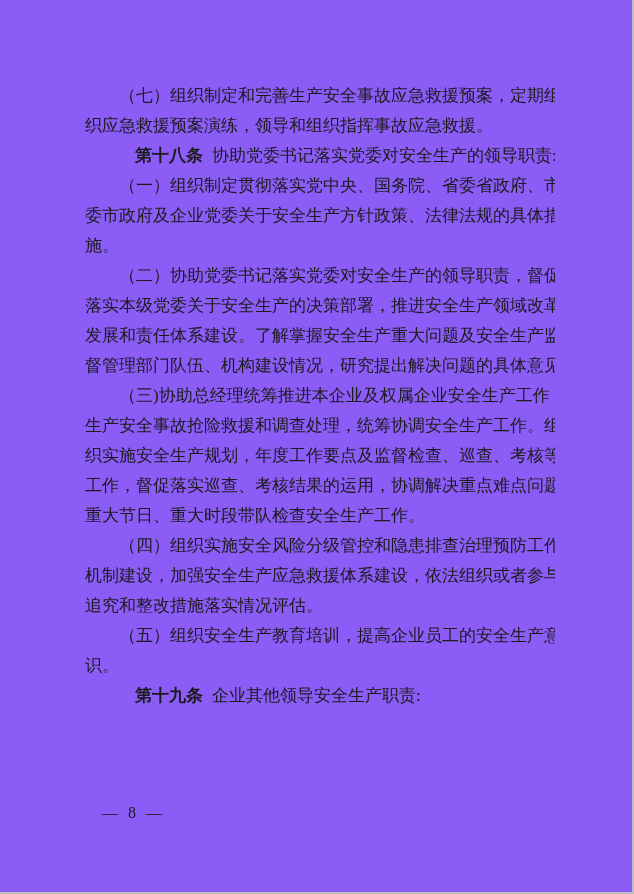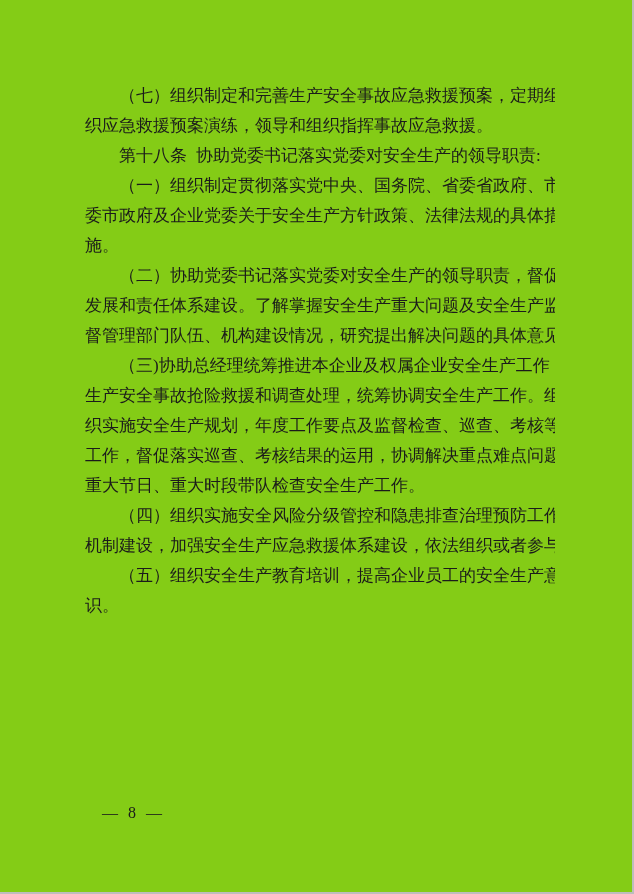"（七）组织制定和完善生产安全事故应急救援预案，定期组" .page { background: #84cc16 -> #8b5cf6 }
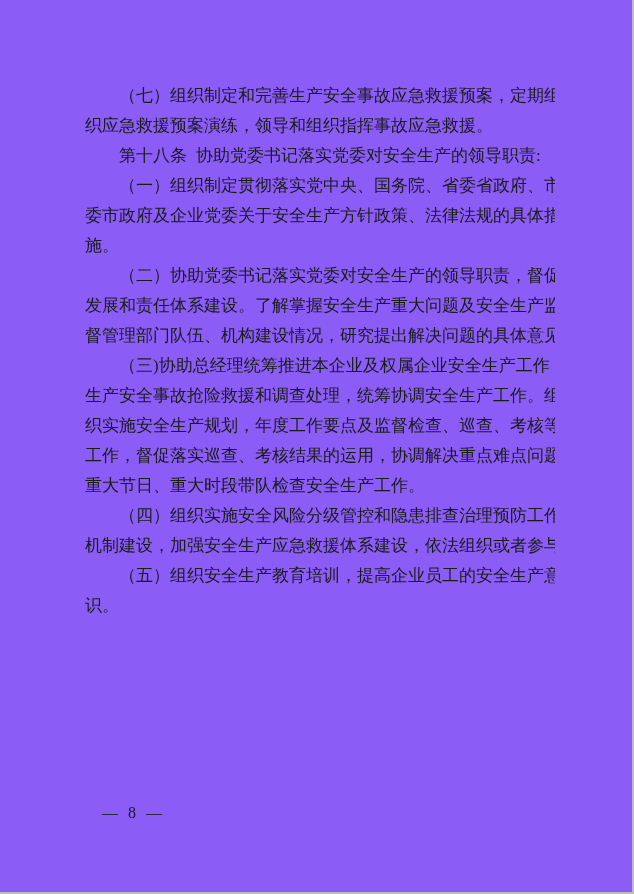"第十八条" .term { font-weight: normal -> bold; margin-left: none -> 16px }
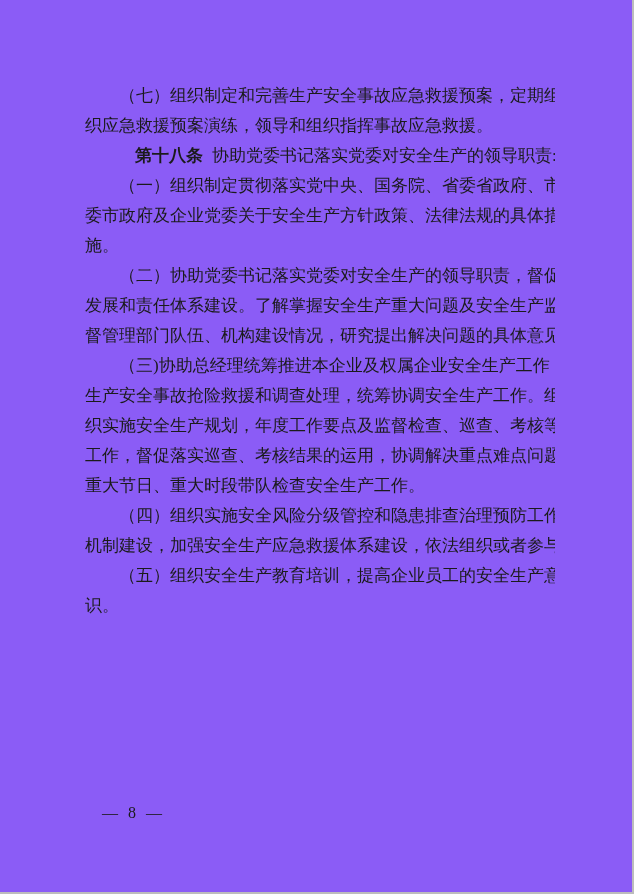"落实本级党委关于安全生产的决策部署，推进安全生产领域改革" div.line { html: none -> <div>落实本级党委关于安全生产的决策部署，推进安全生产领域改革</div> }
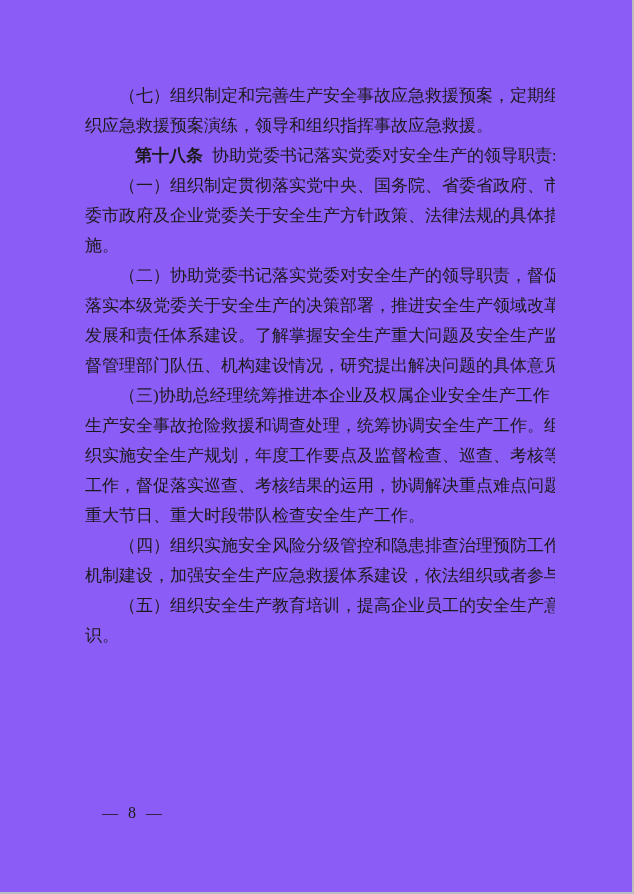"追究和整改措施落实情况评估。" div.line { html: none -> <div>追究和整改措施落实情况评估。</div> }
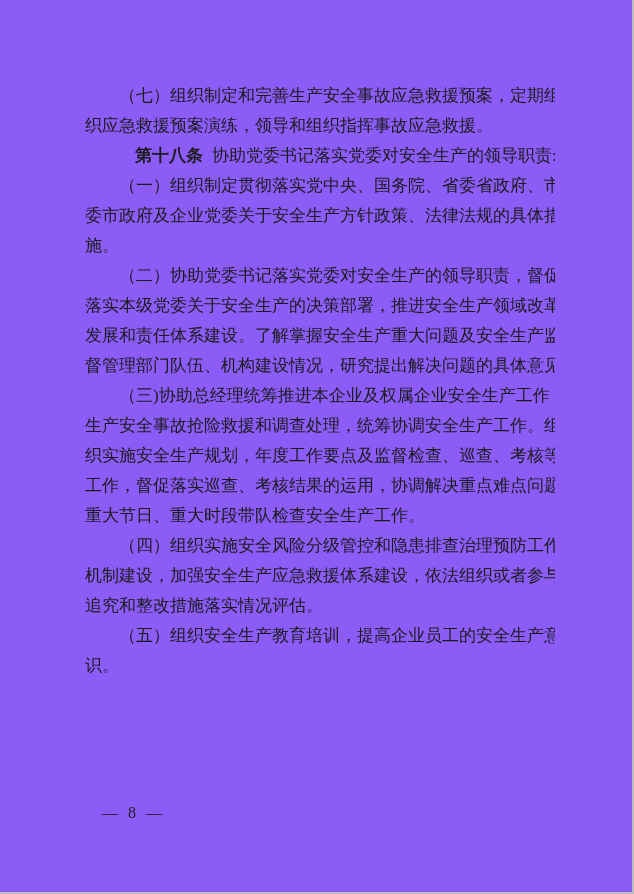"第十九条 企业其他领导安全生产职责:" div.line { html: none -> <div><span>第十九条</span><span>企业其他领导安全生产职责:</span></div> }
